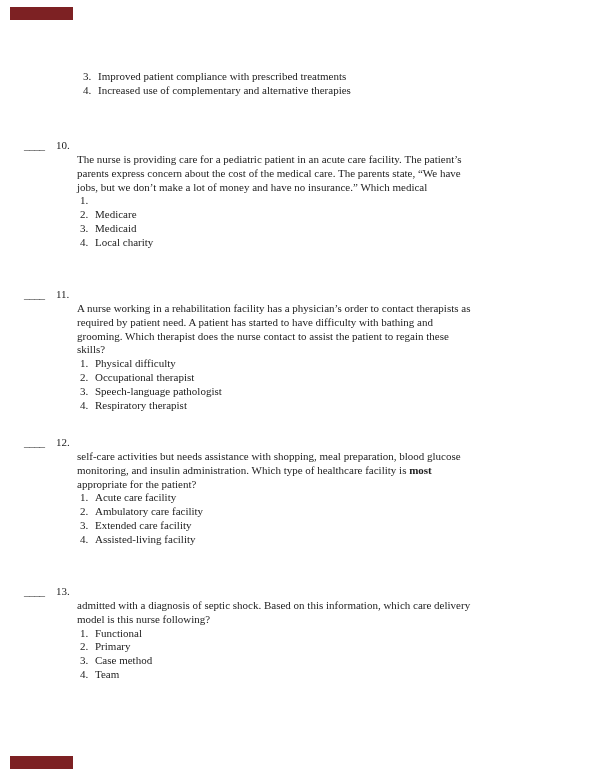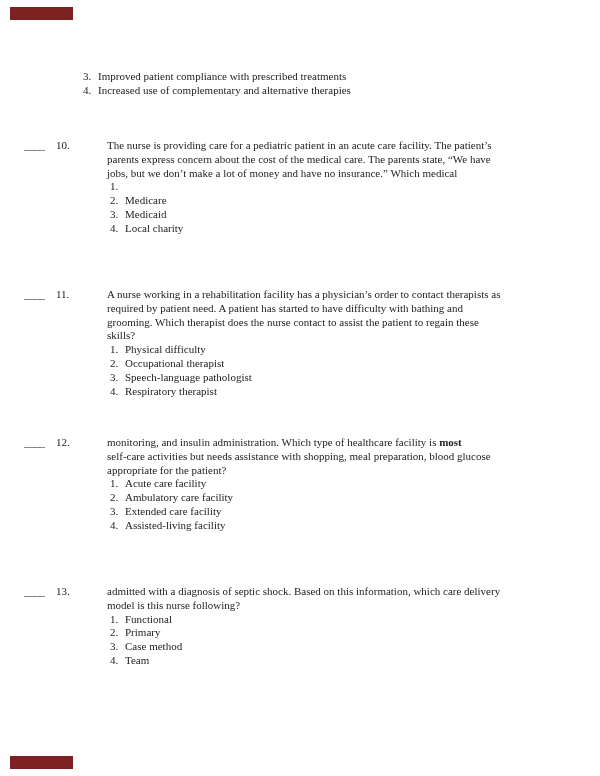"____" .question { padding-left: 30px -> none }
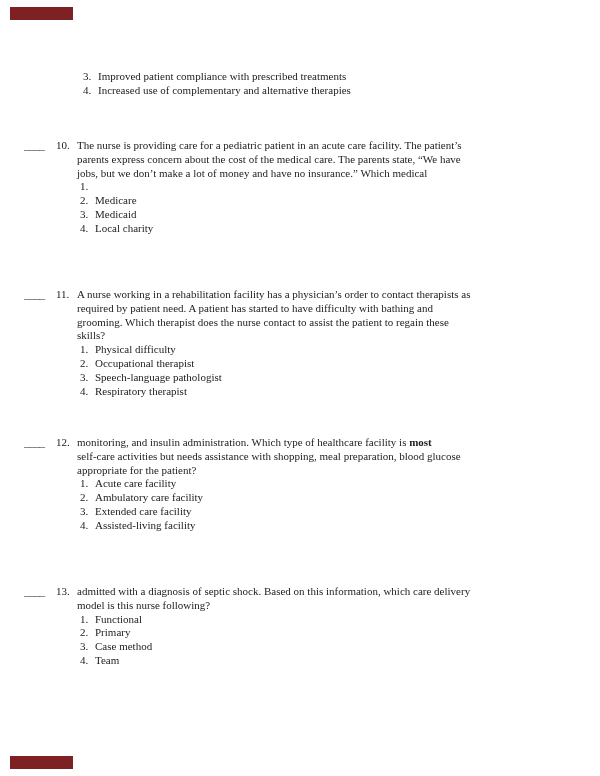"The nurse is providing care" .q-body { margin-top: none -> 14px }
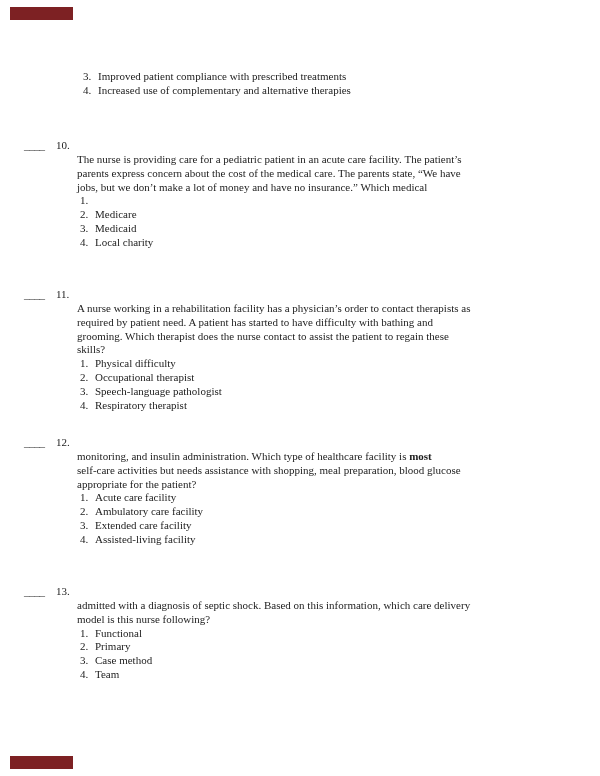"monitoring, and insulin administration." div.stem-line { order: before "self-care activities but needs" -> after "self-care activities but needs" }
